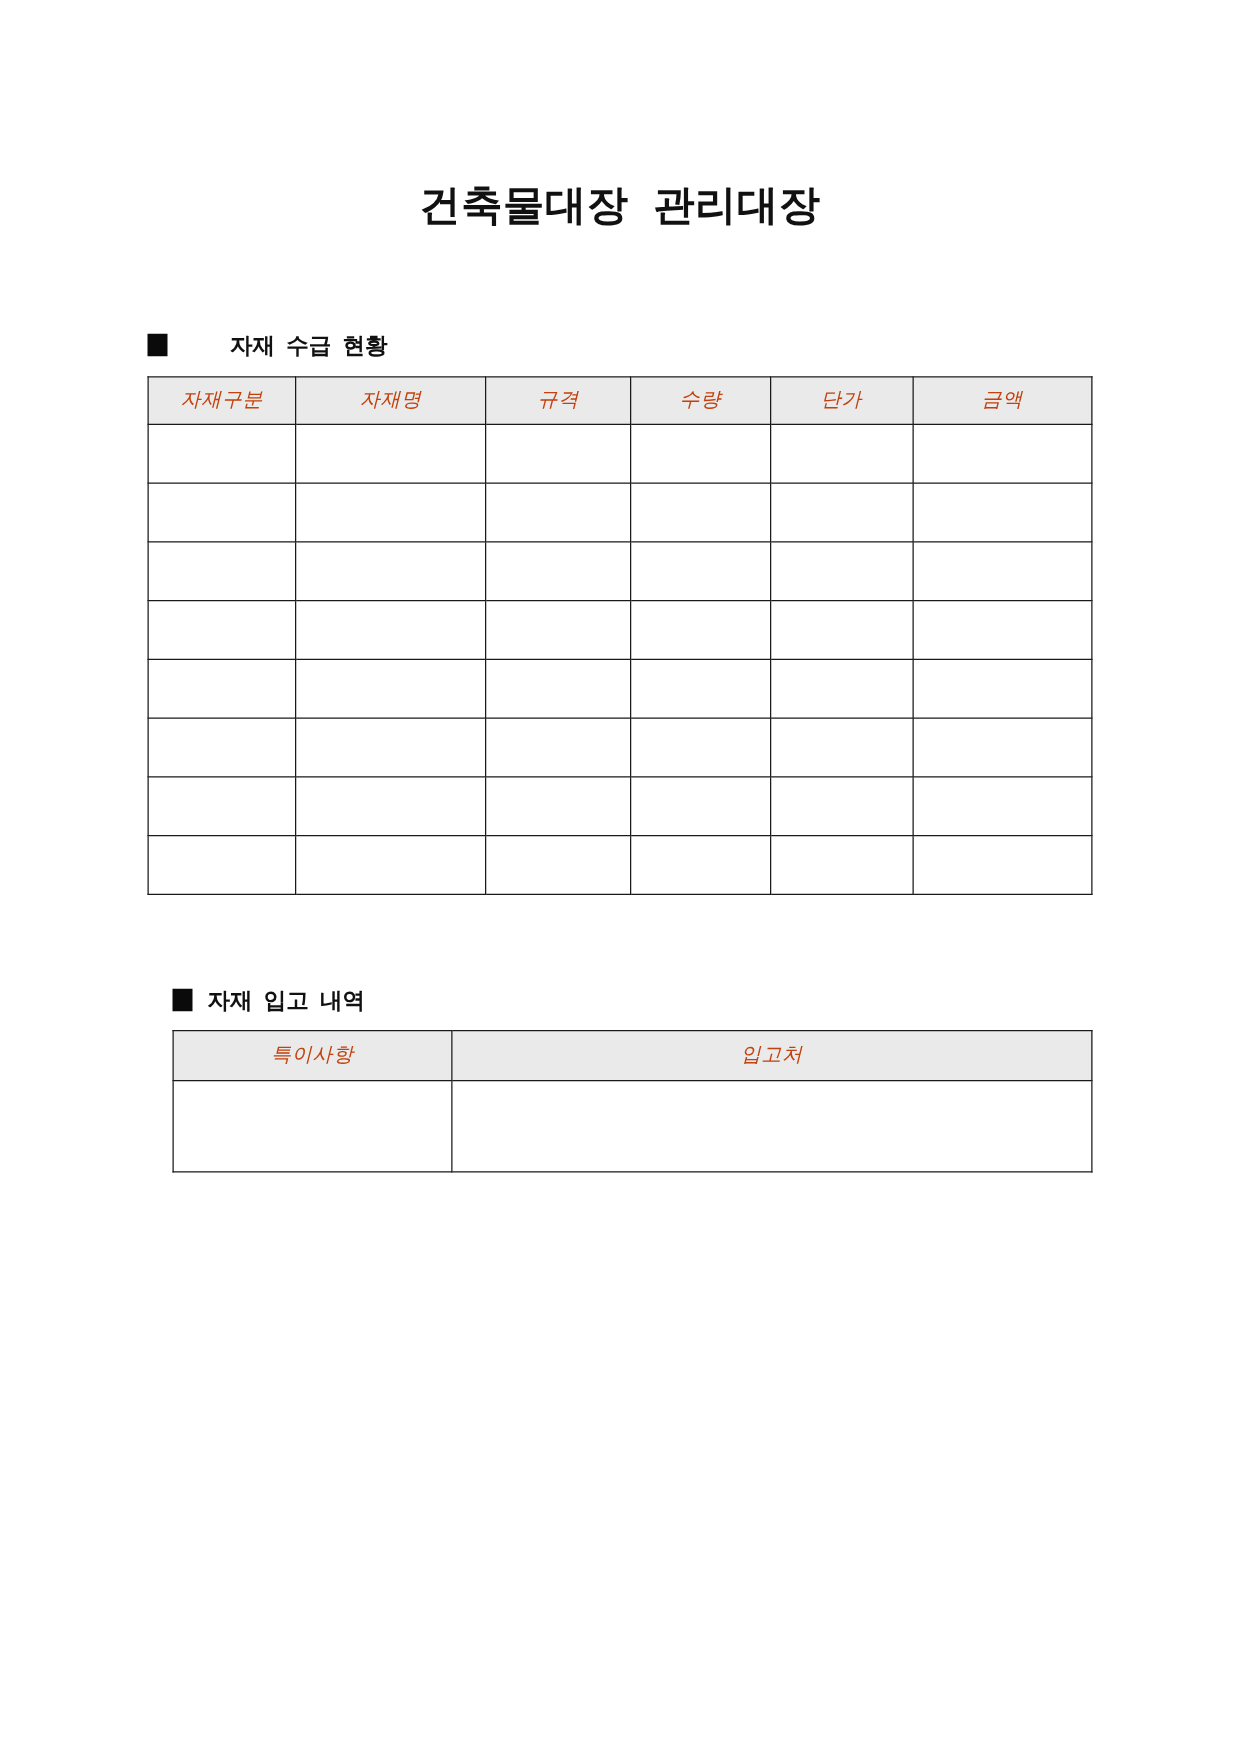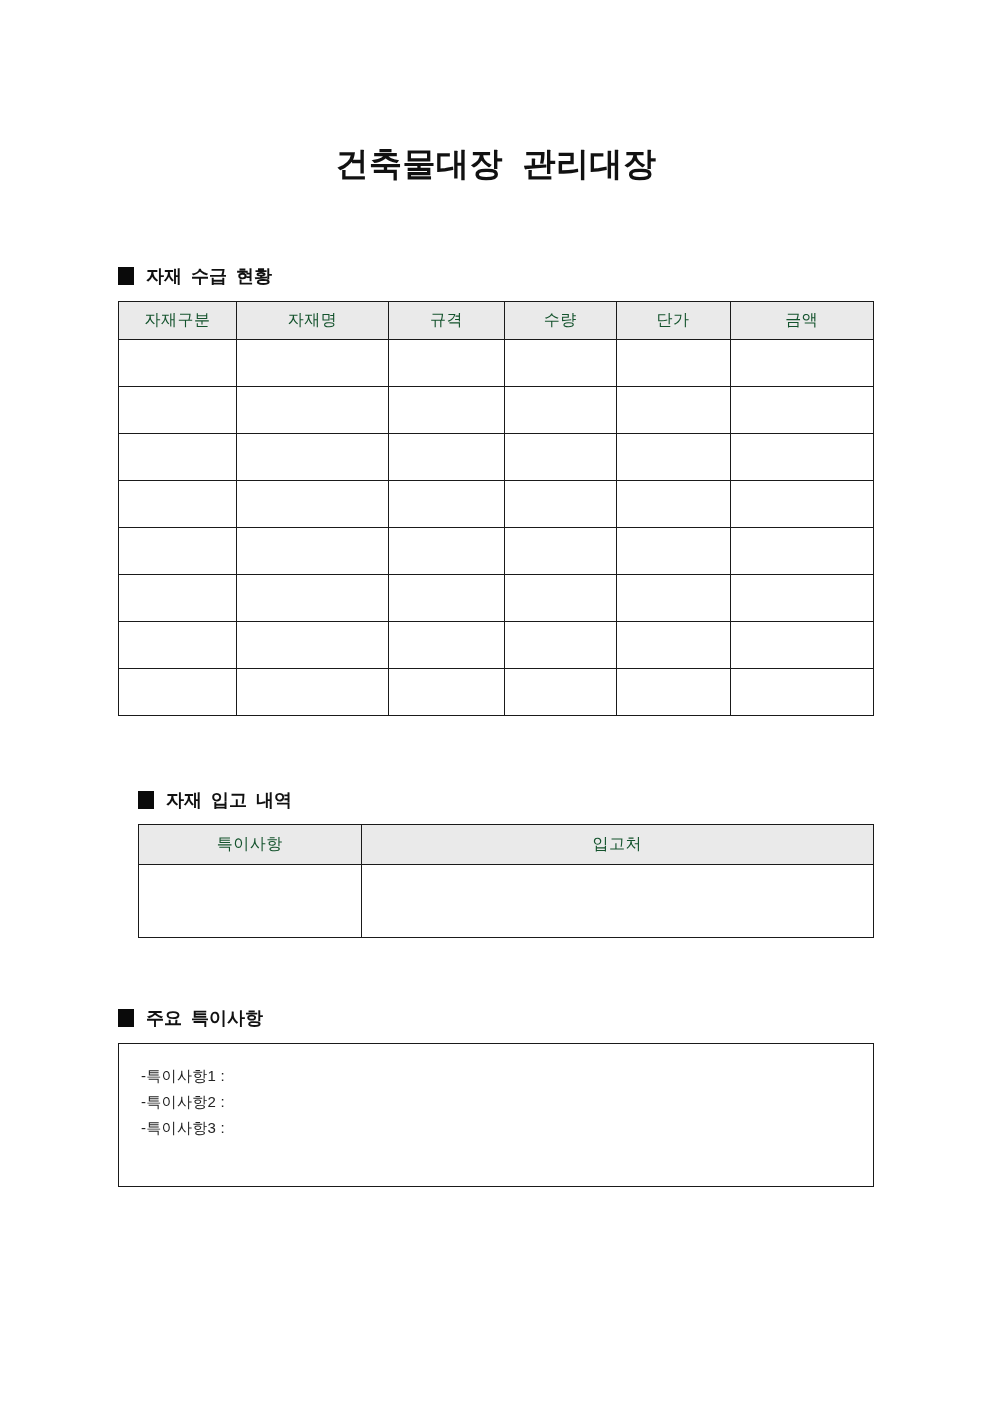"자재 수급 현황" .sec-supply .section-header { gap: none -> 38px }
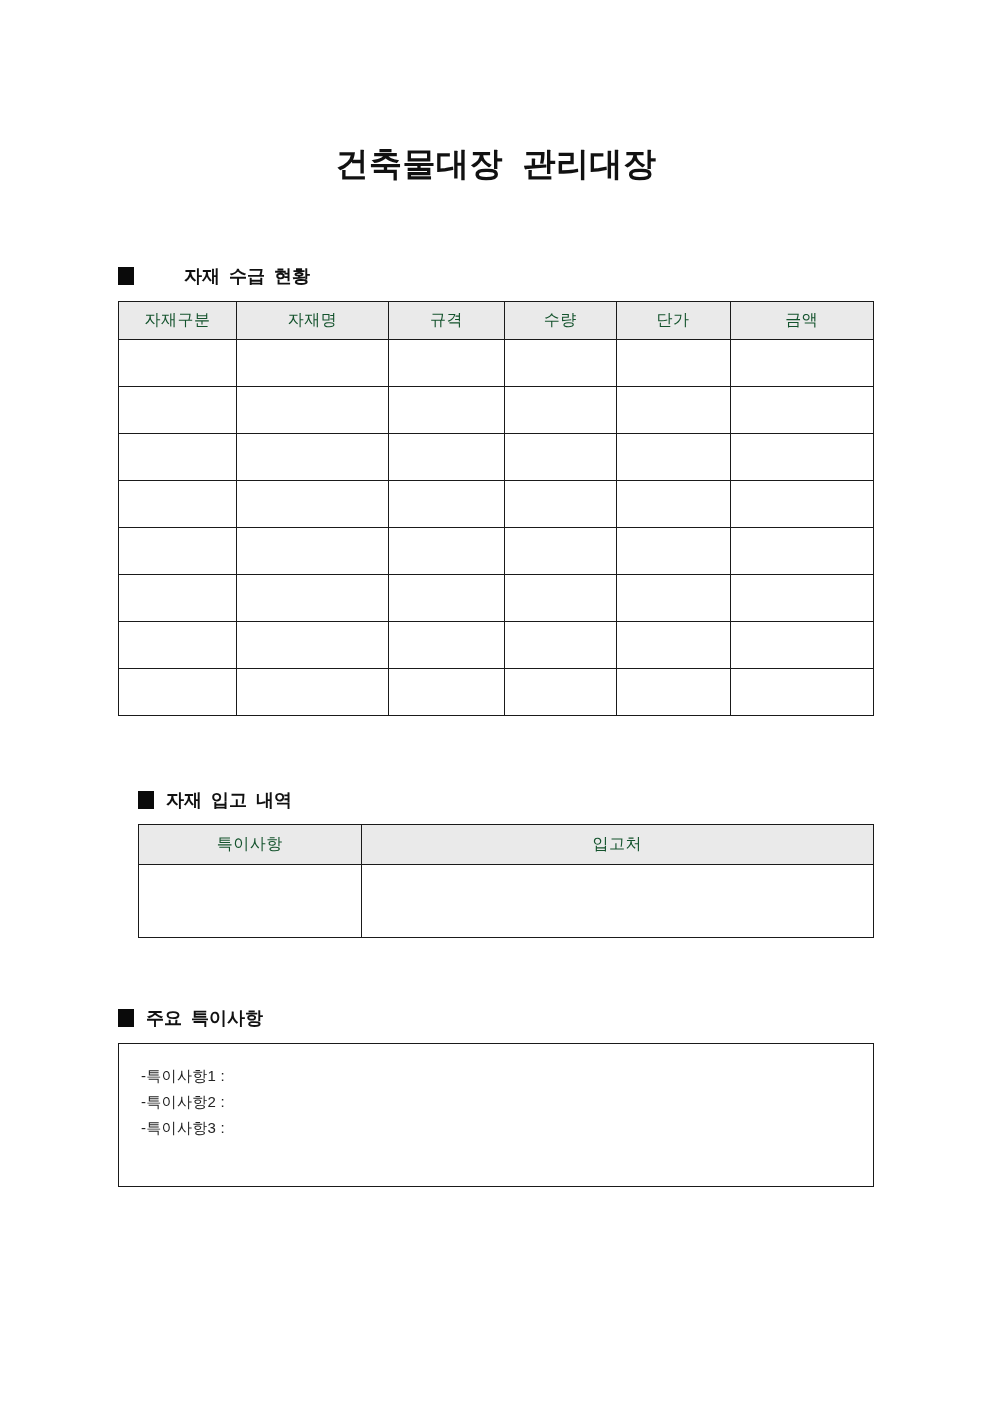"자재구분" table.grid th { color: #14532d -> #c2410c; font-style: none -> italic }
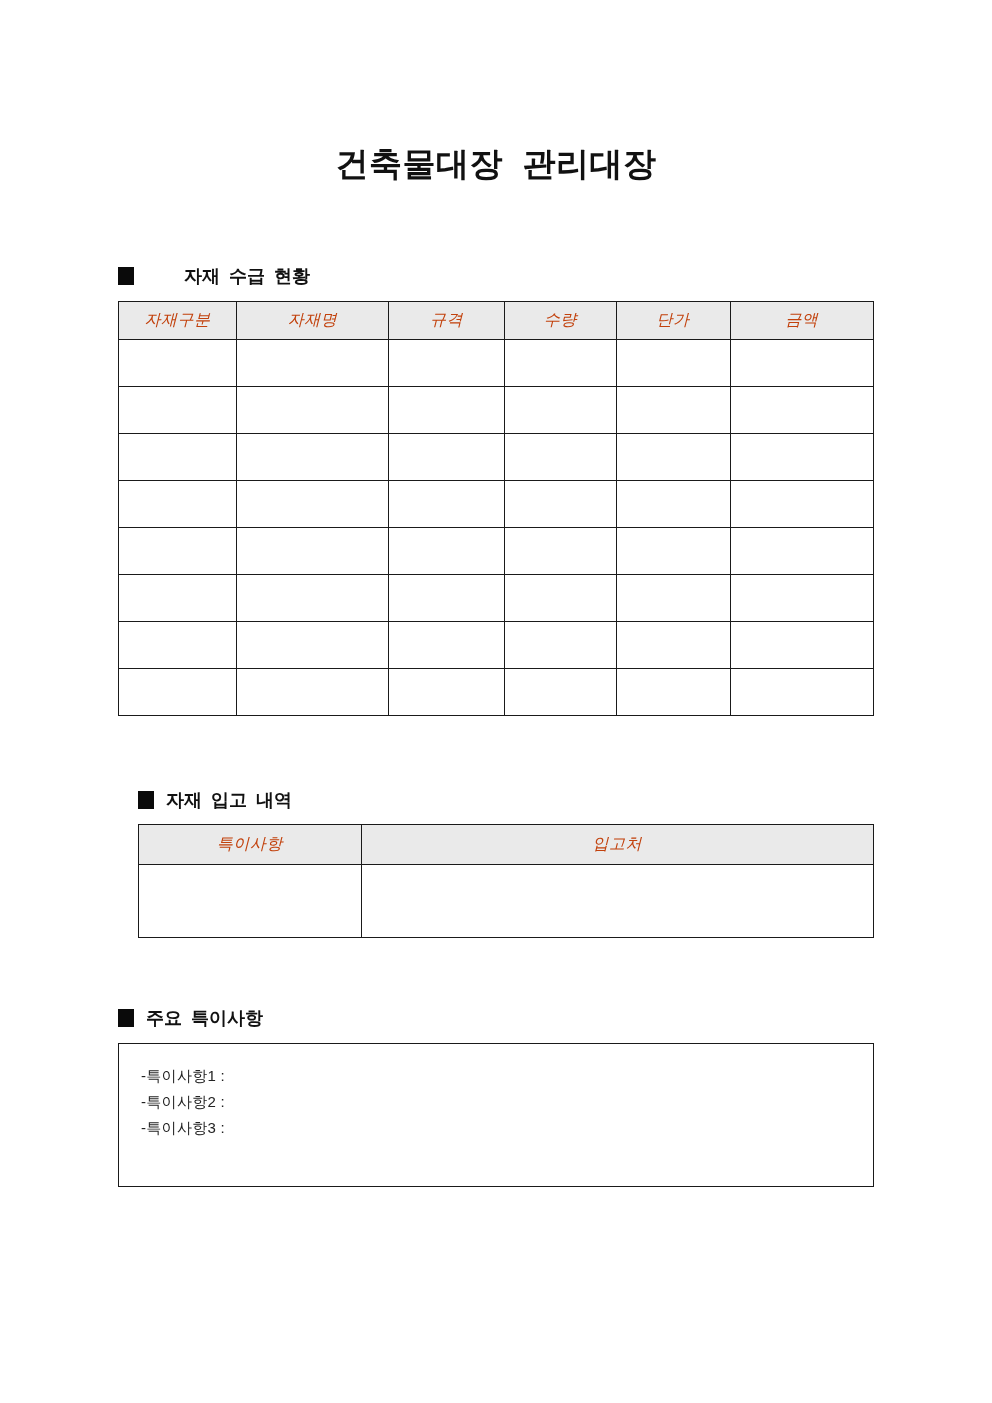"주요 특이사항" div.section { html: <div> <div> <span></span> <span>주요 특이사항</span> </div> <div> <div>-특이사항1 :</div> <div>-특이사항2 :</div> <div>-특이사항3 :</div> </div> </div> -> none }
